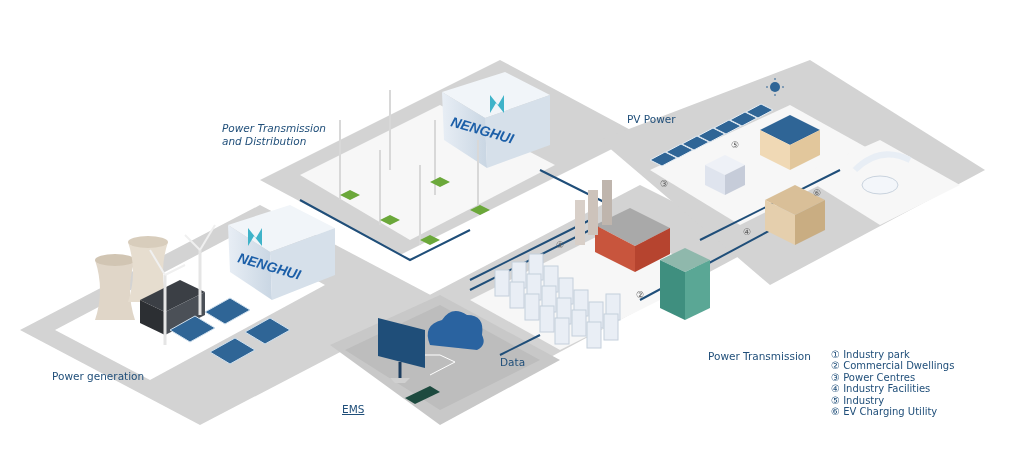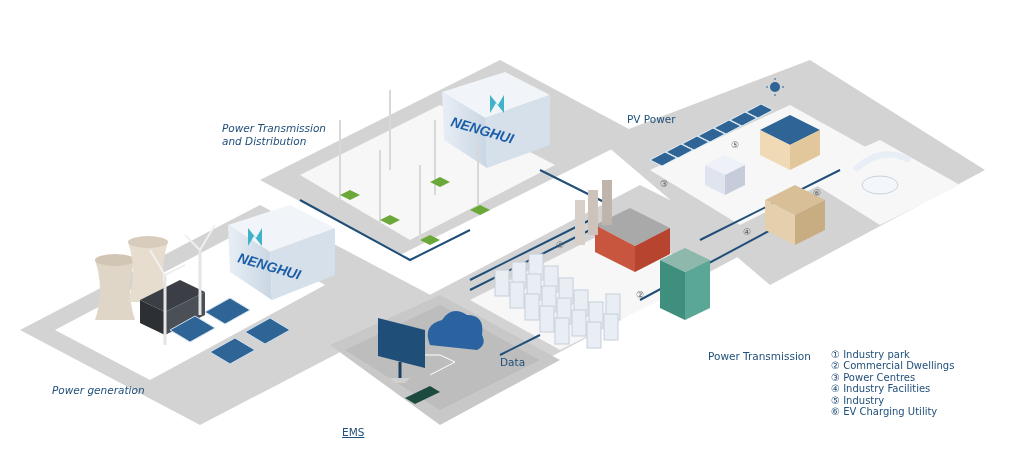"Power generation" div.label { font-style: italic -> none; top: 384px -> 370px }
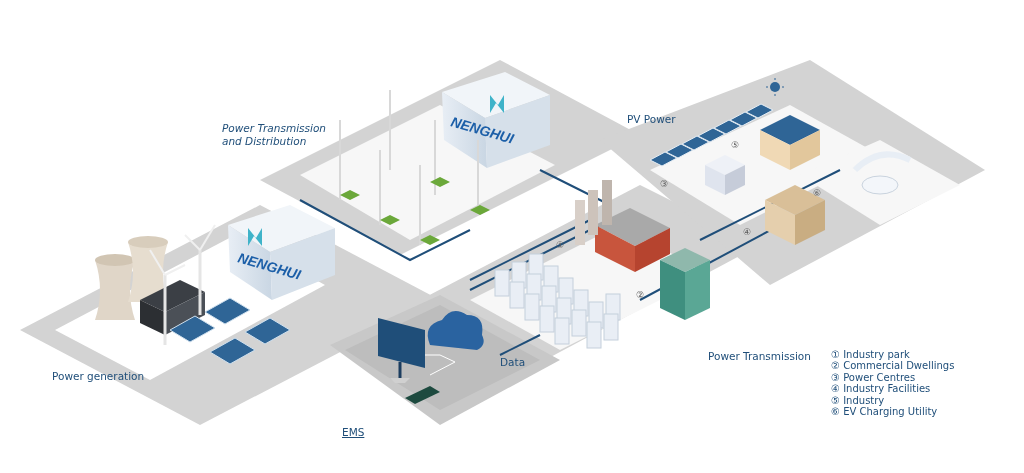"EMS" div.label { top: 426px -> 403px }
